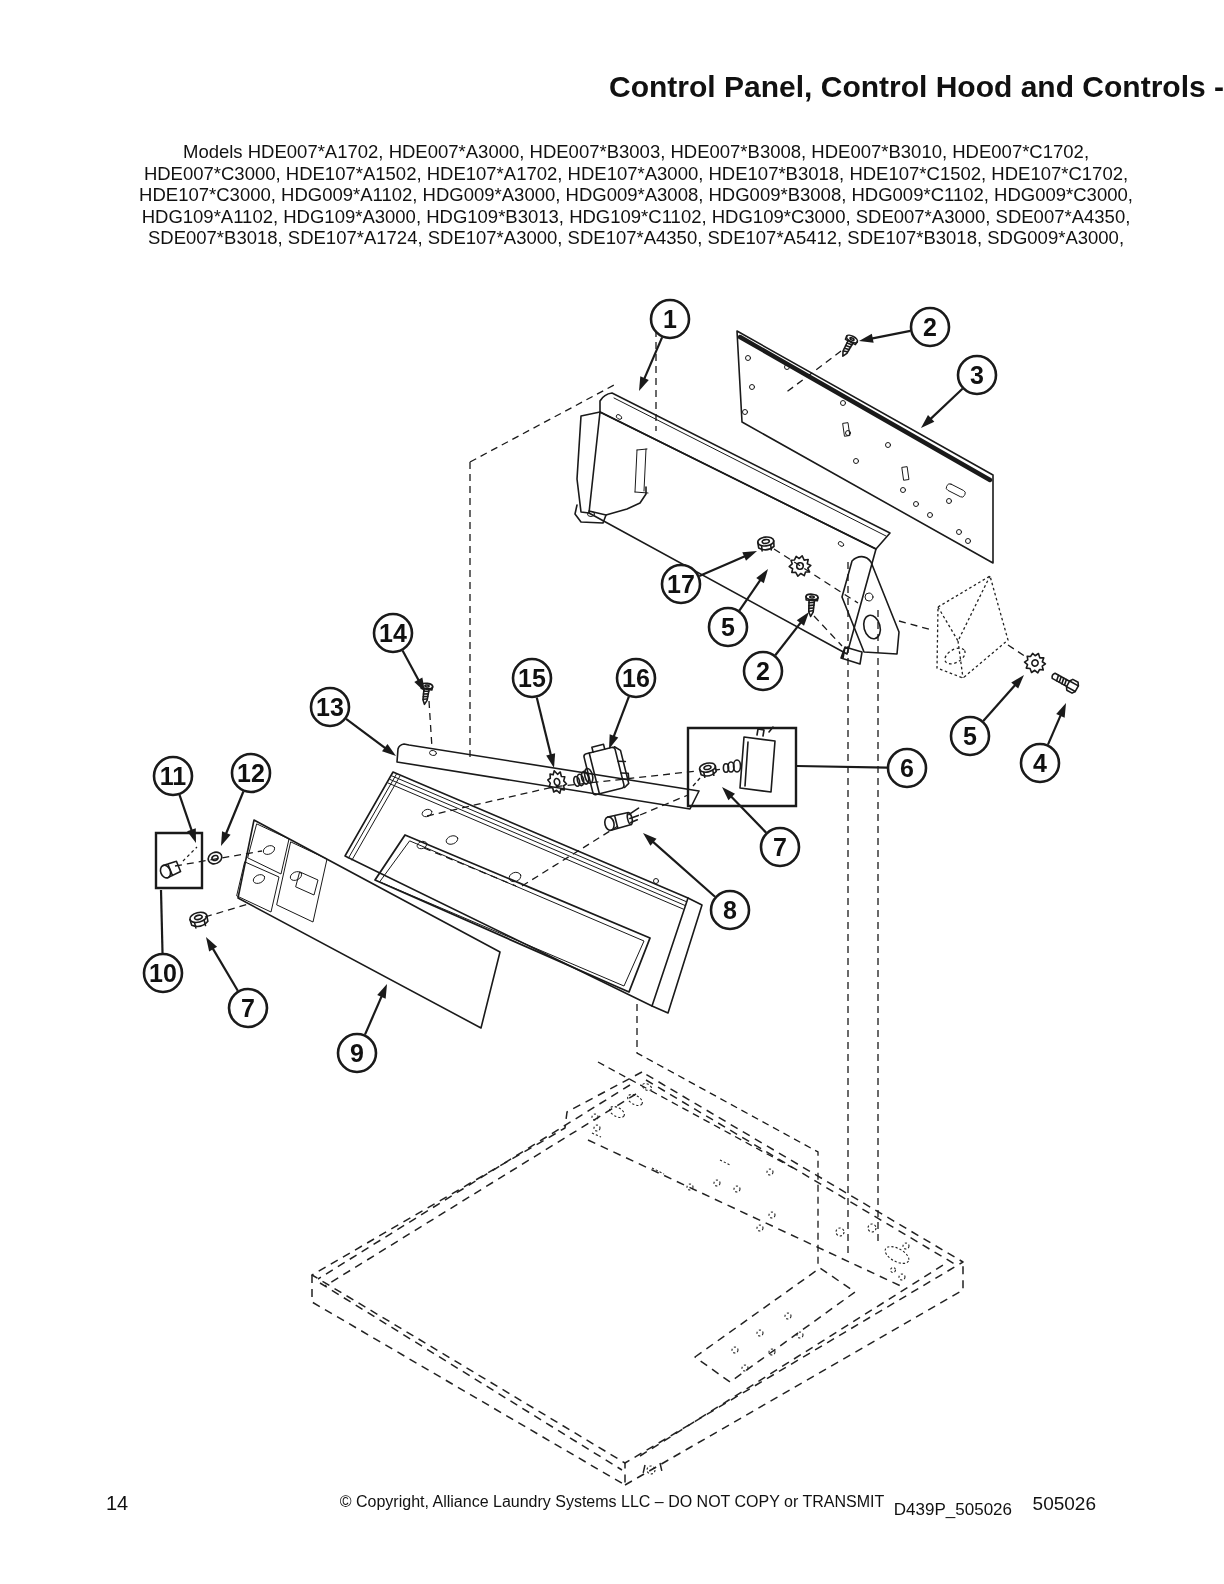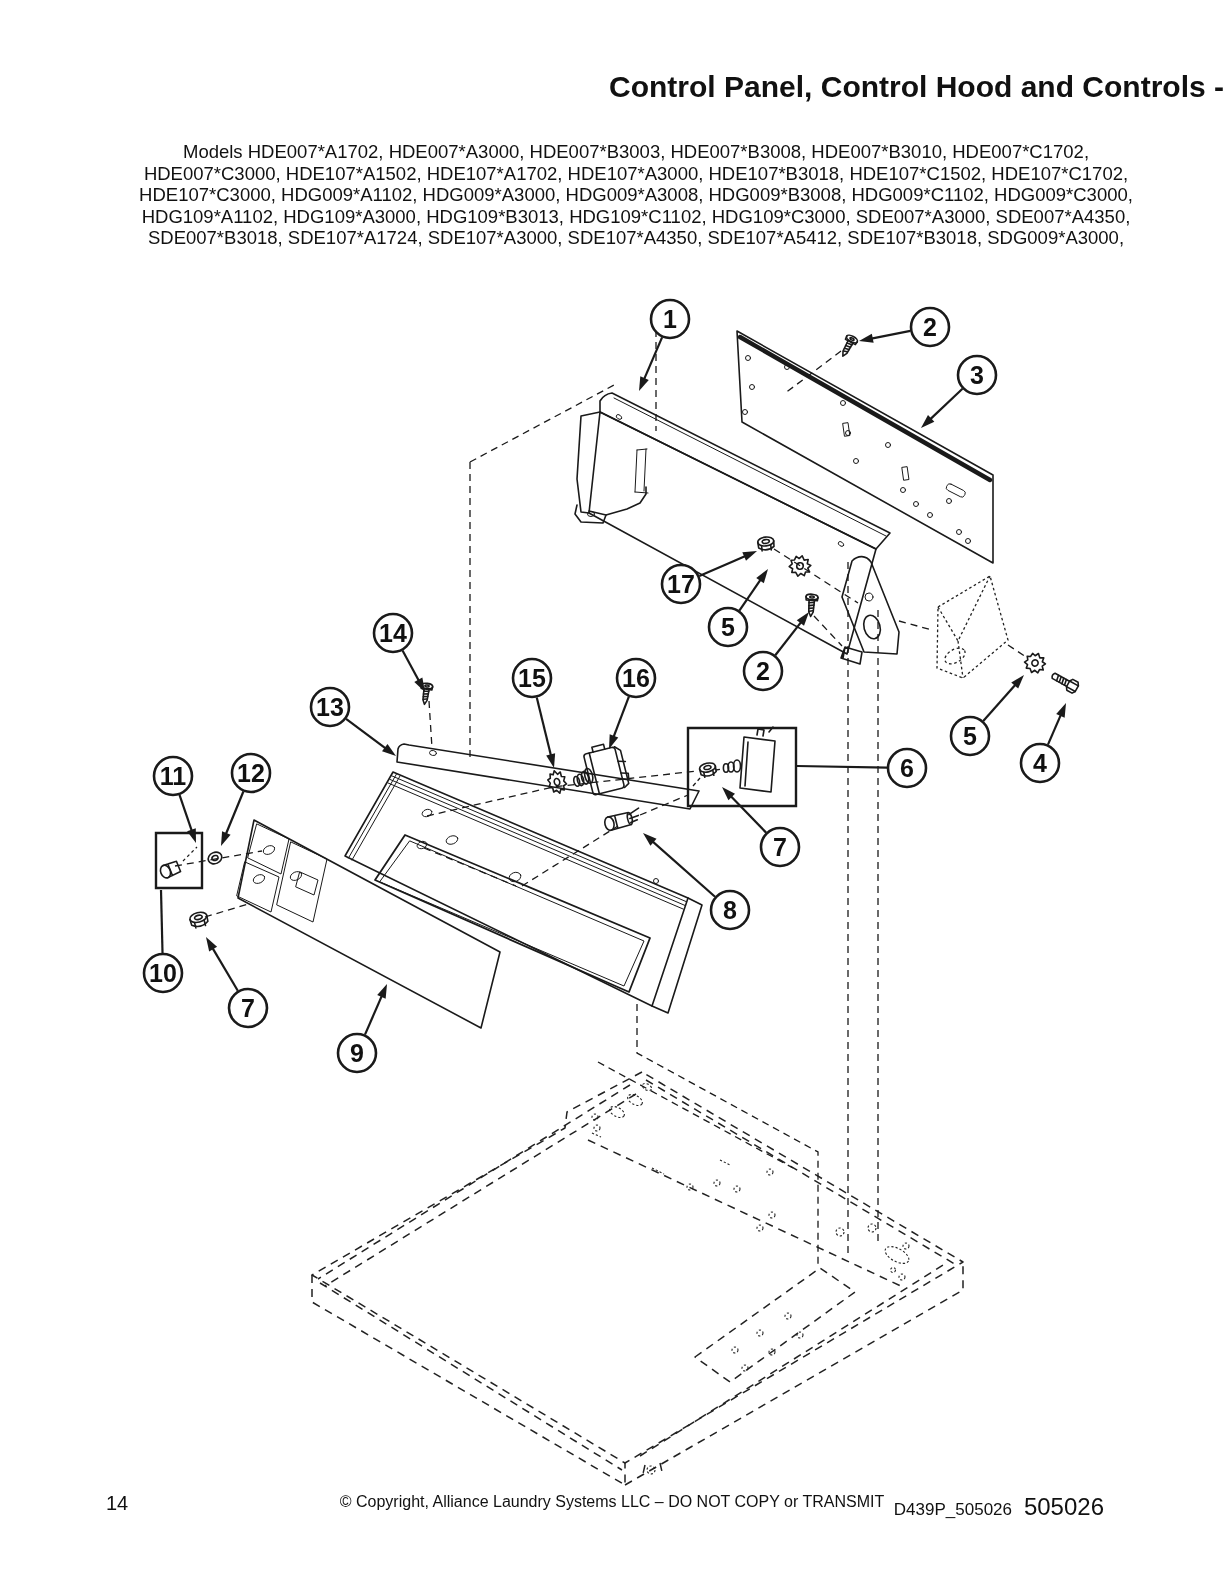"505026" .docnum { font-size: 24px -> 19px; right: 120px -> 128px }
